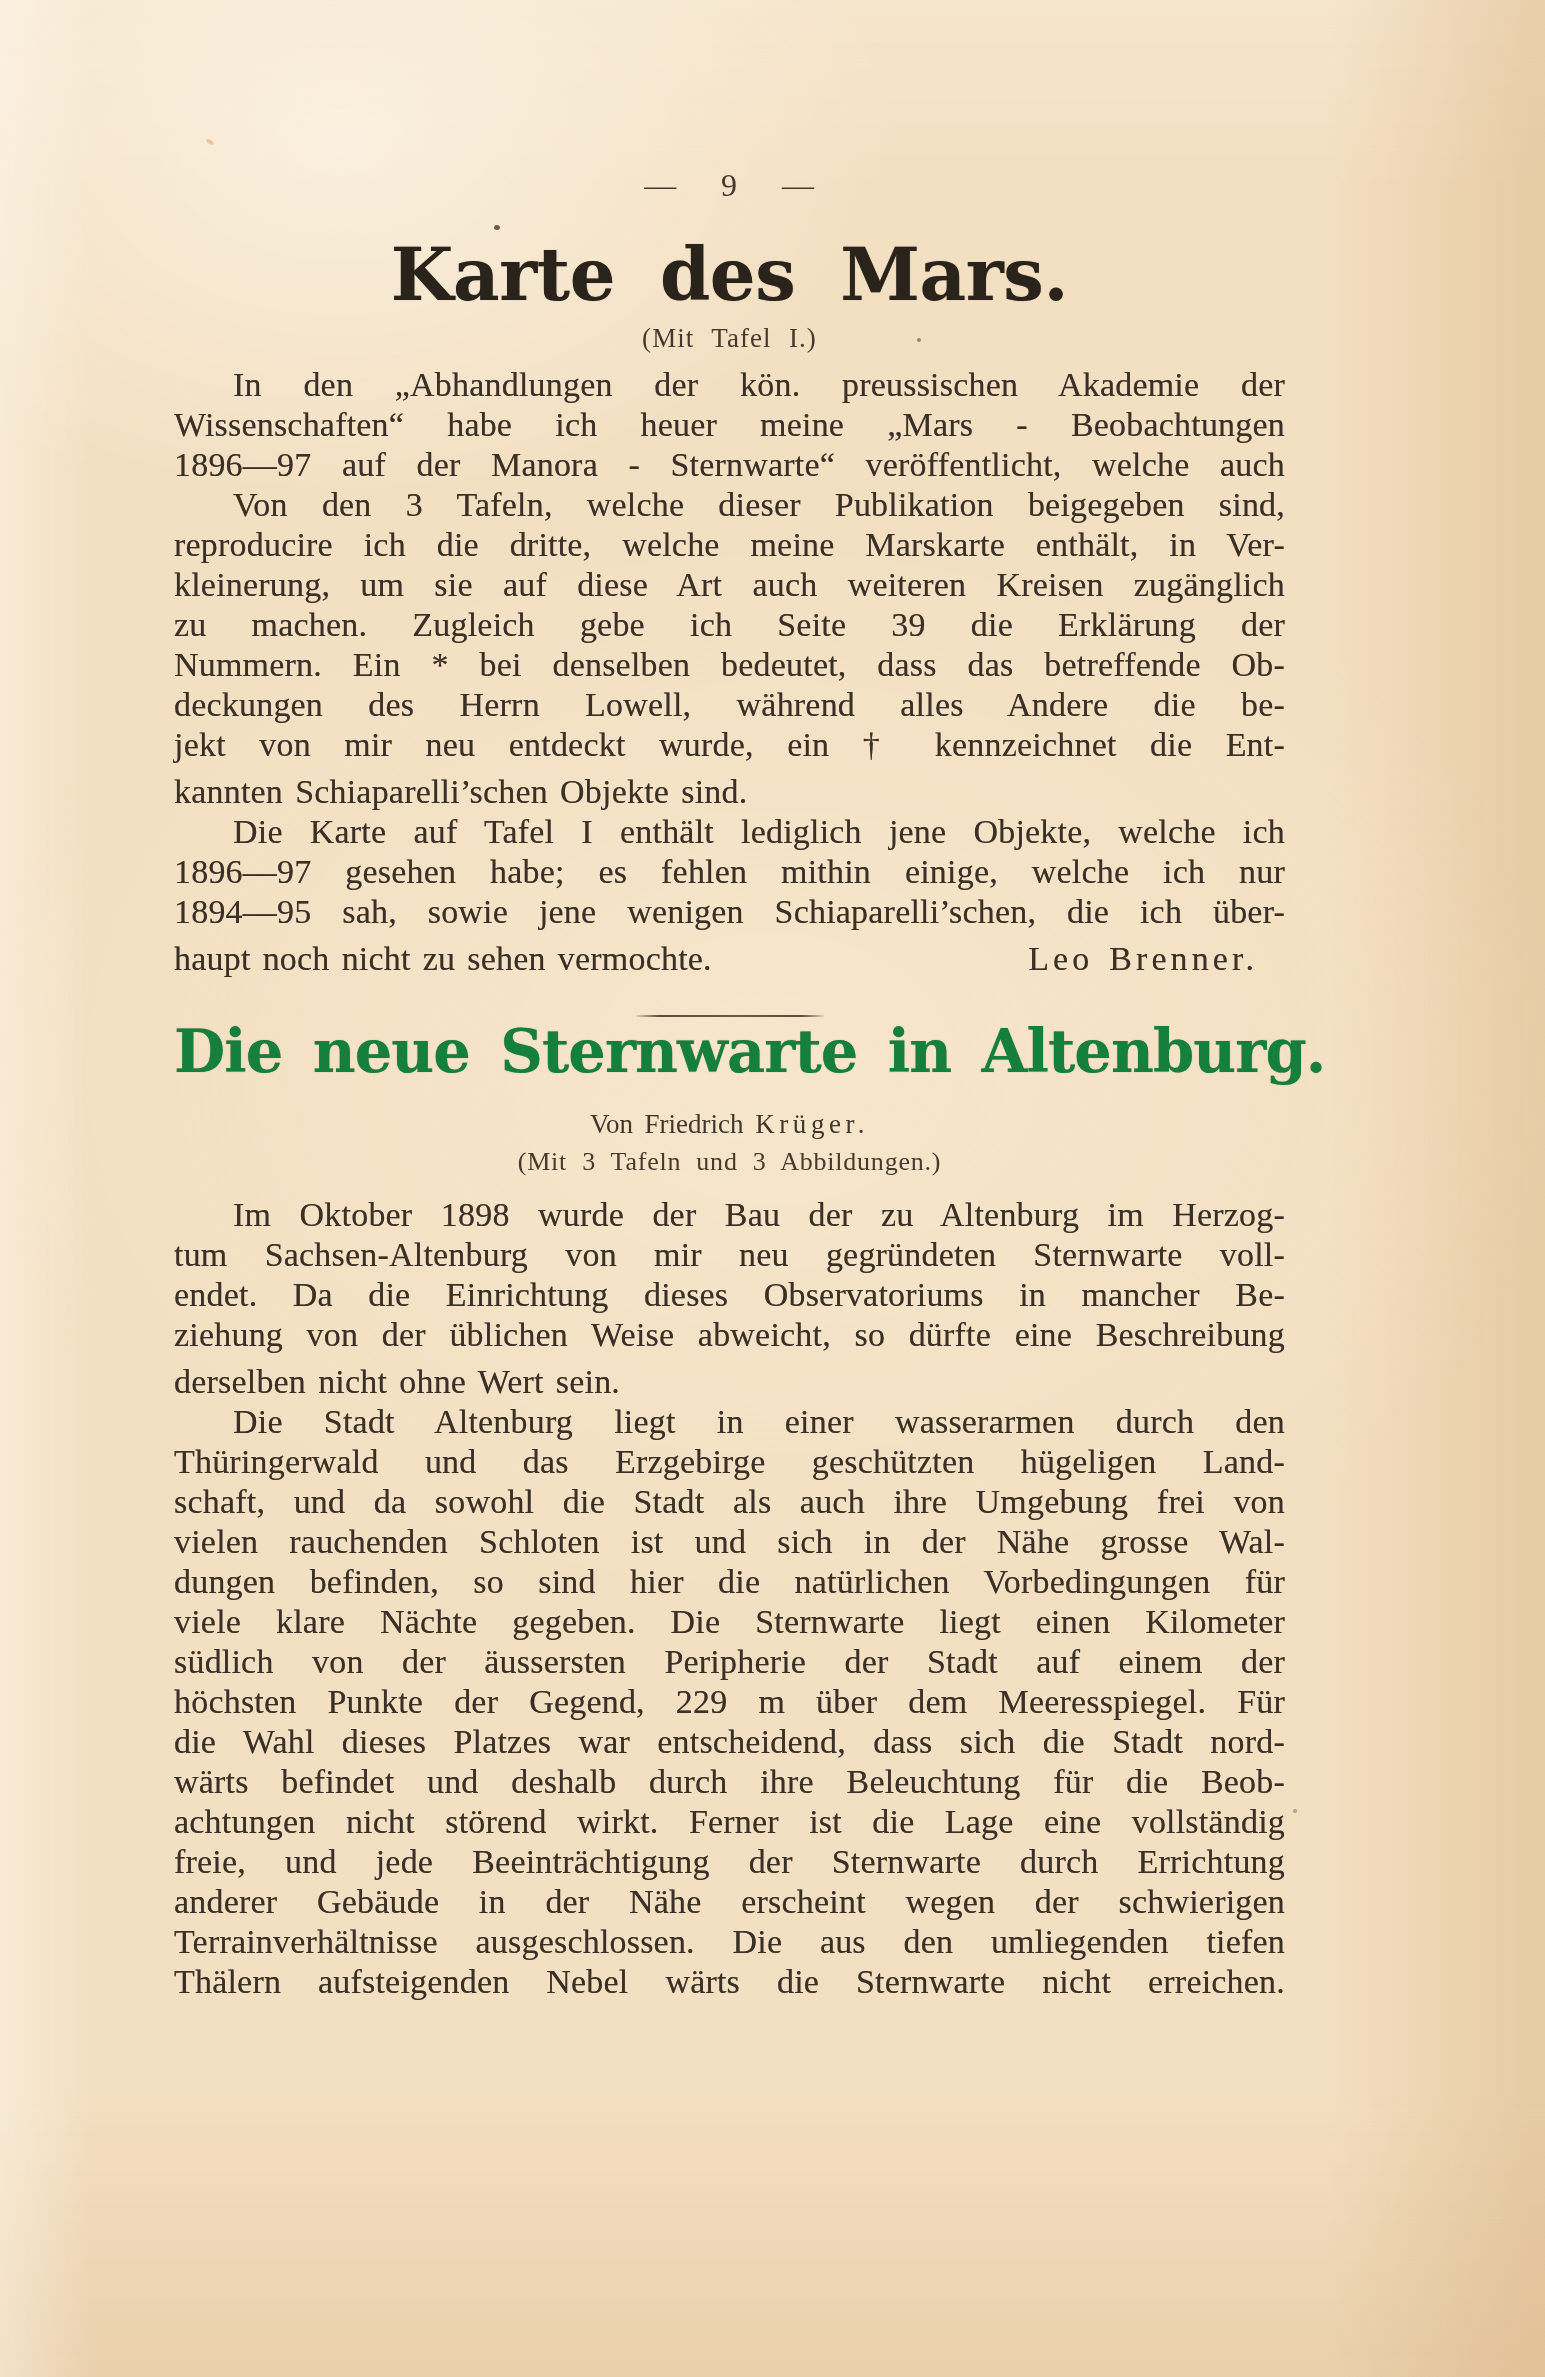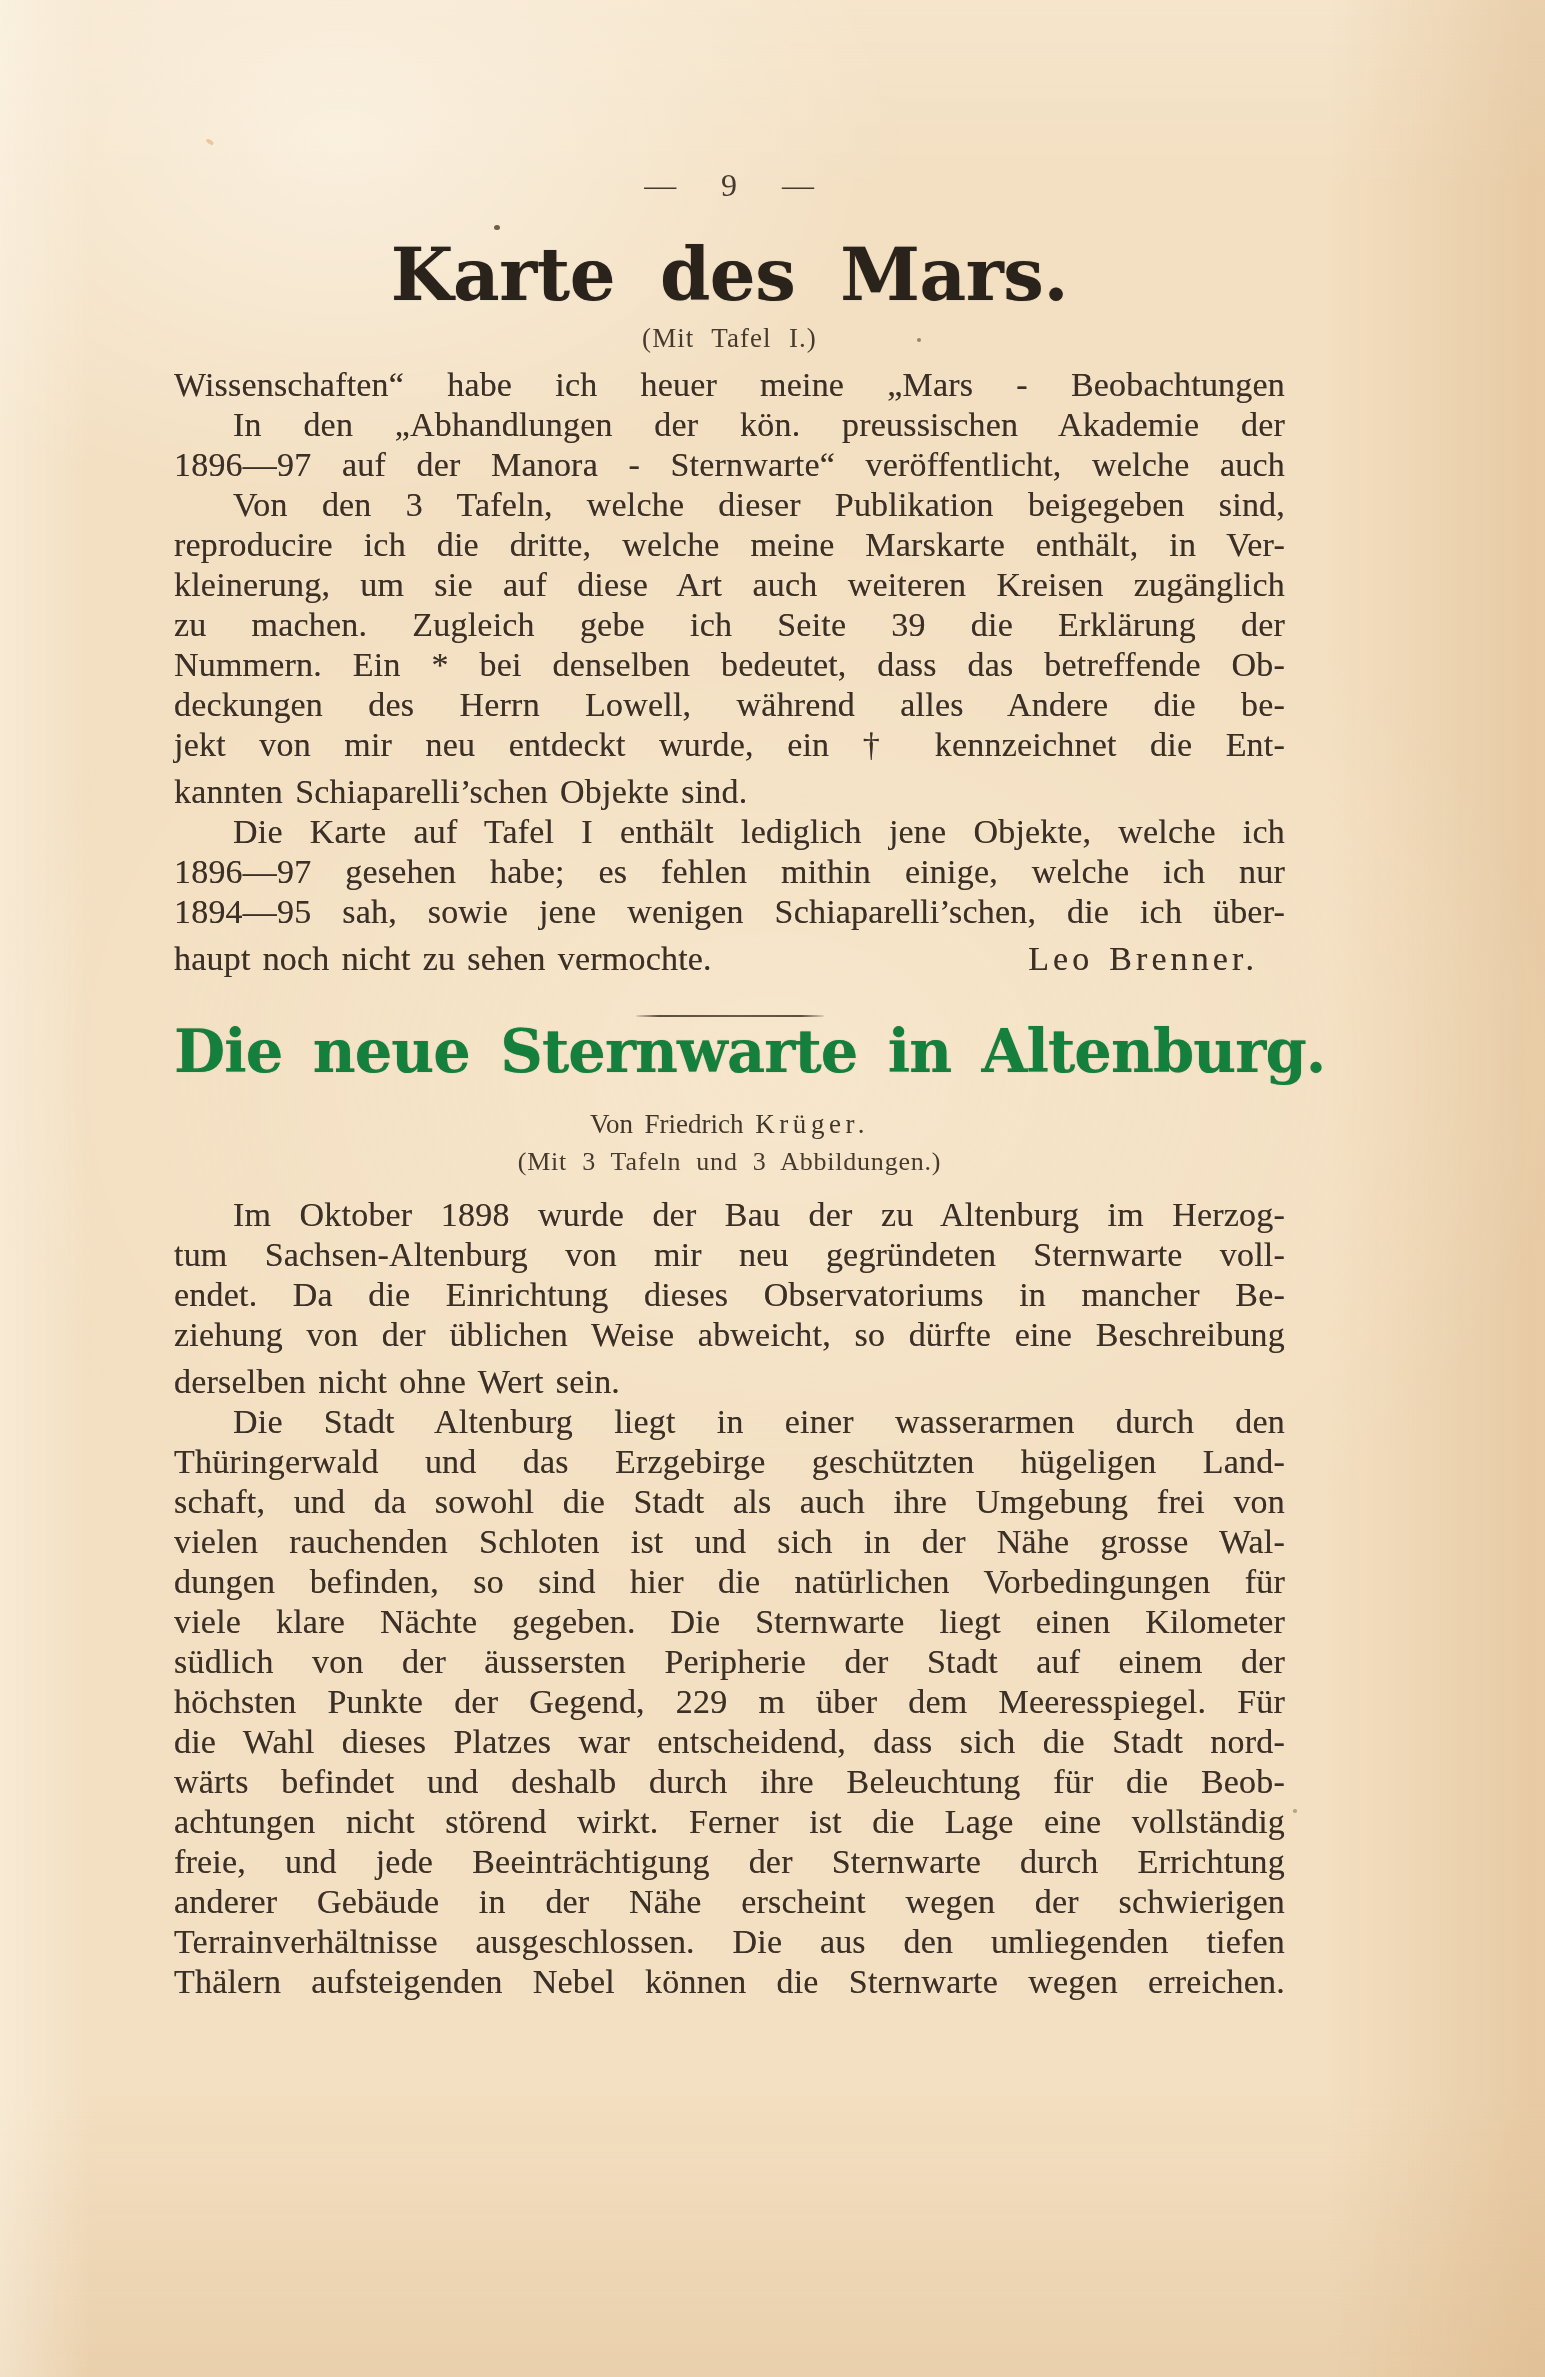"Wissenschaften“ habe ich heuer meine" div.line { order: before "In den „Abhandlungen der kön." -> after "In den „Abhandlungen der kön." }
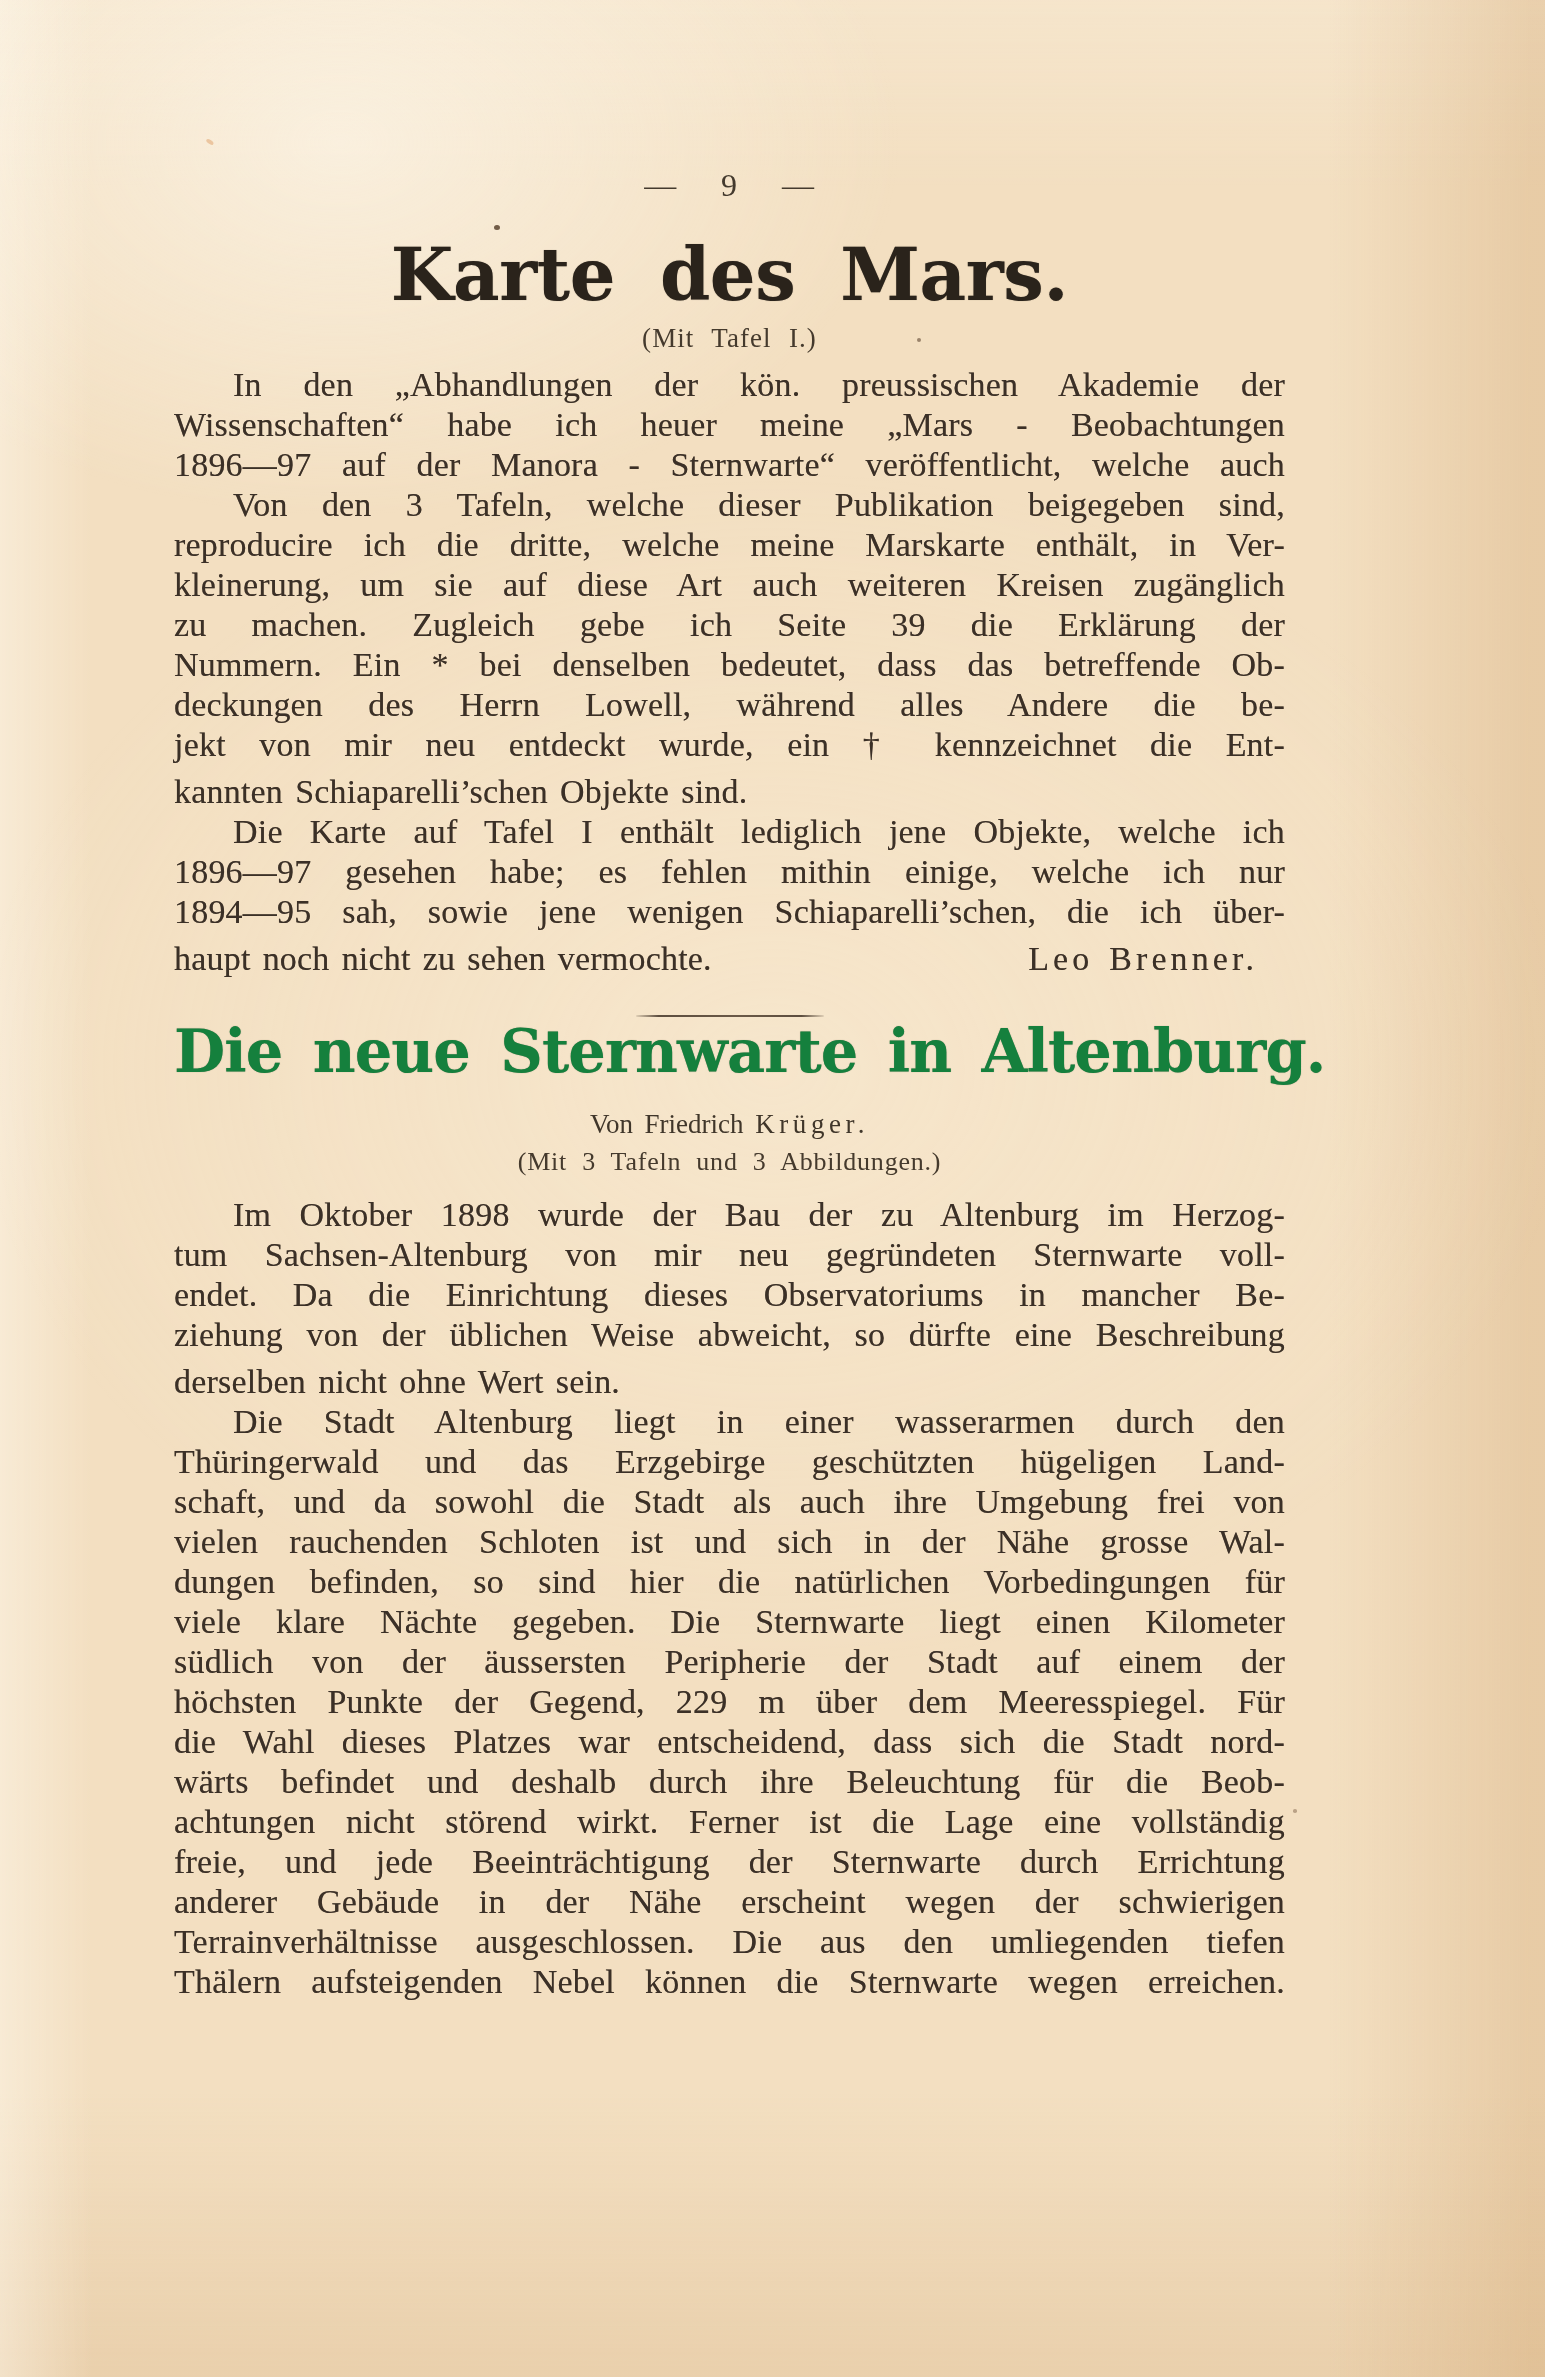"Thälern aufsteigenden Nebel können die" div.line { text: können die Sternwarte wegen -> wärts die Sternwarte nicht }
